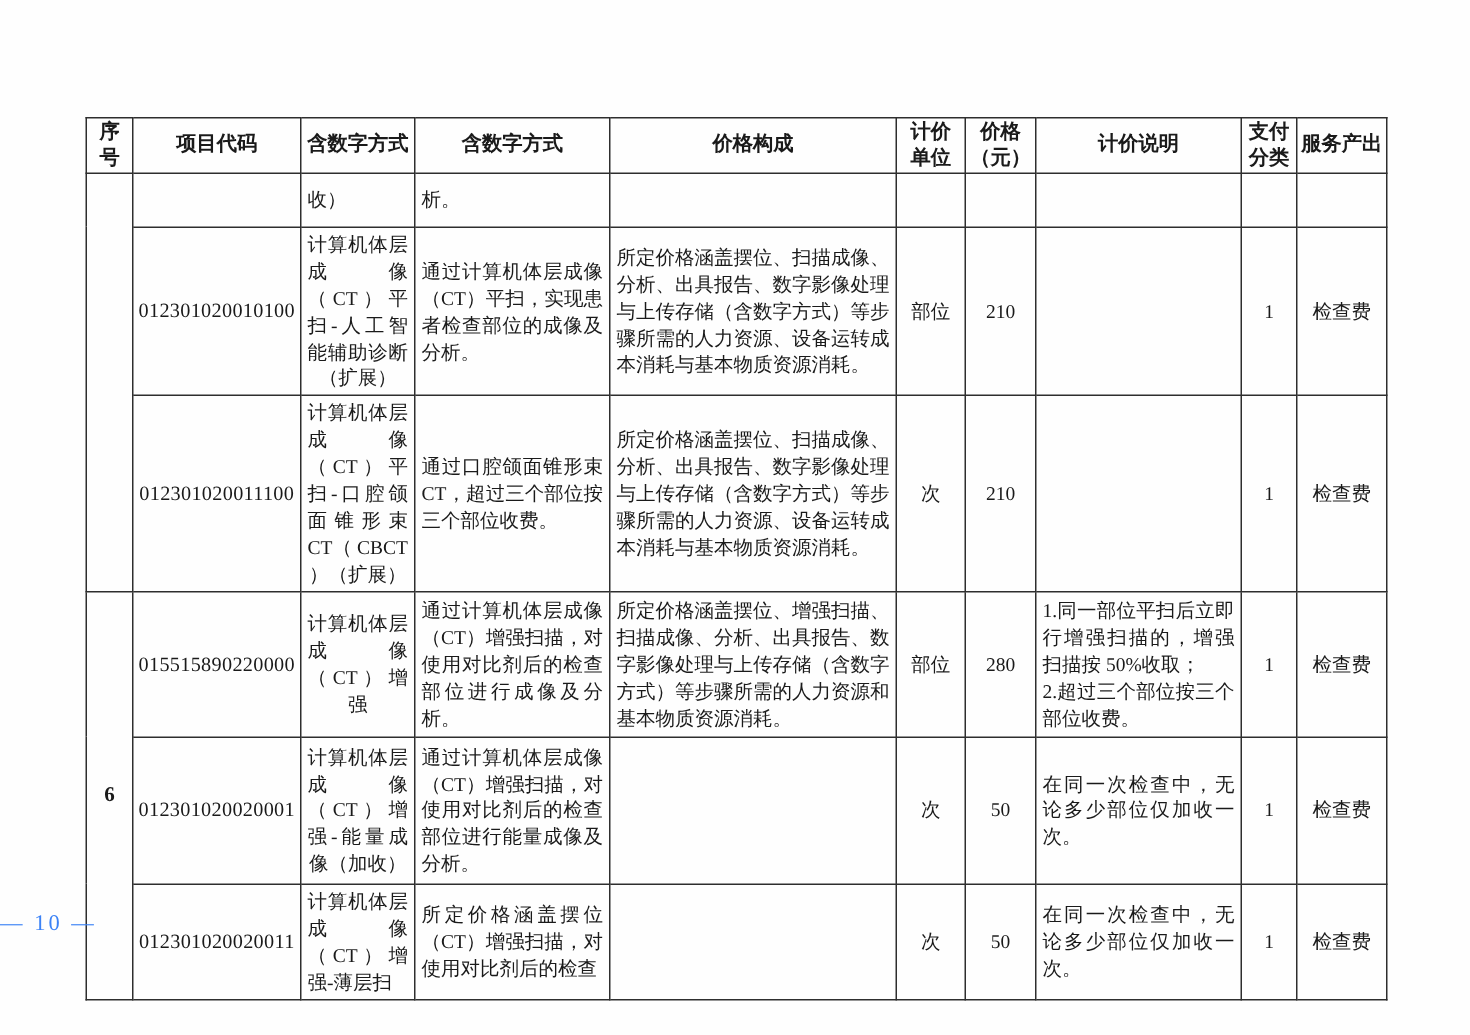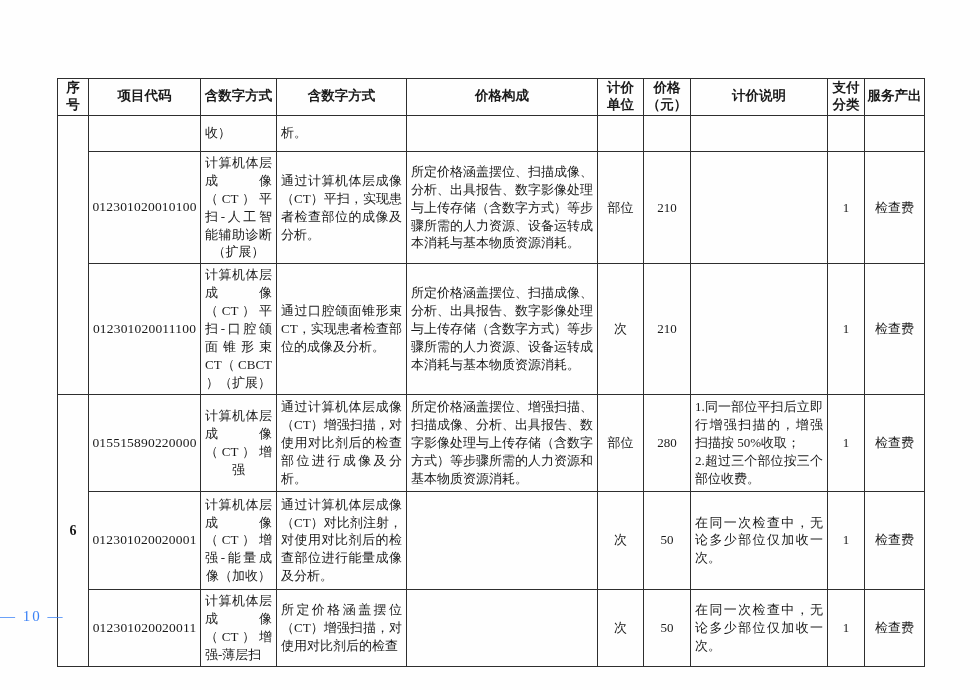"通过口腔颌面锥形束CT，实现患者检查部位的成像及分析。" td.c-out { text: 实现患者检查部位的成像及分析 -> 超过三个部位按三个部位收费 }
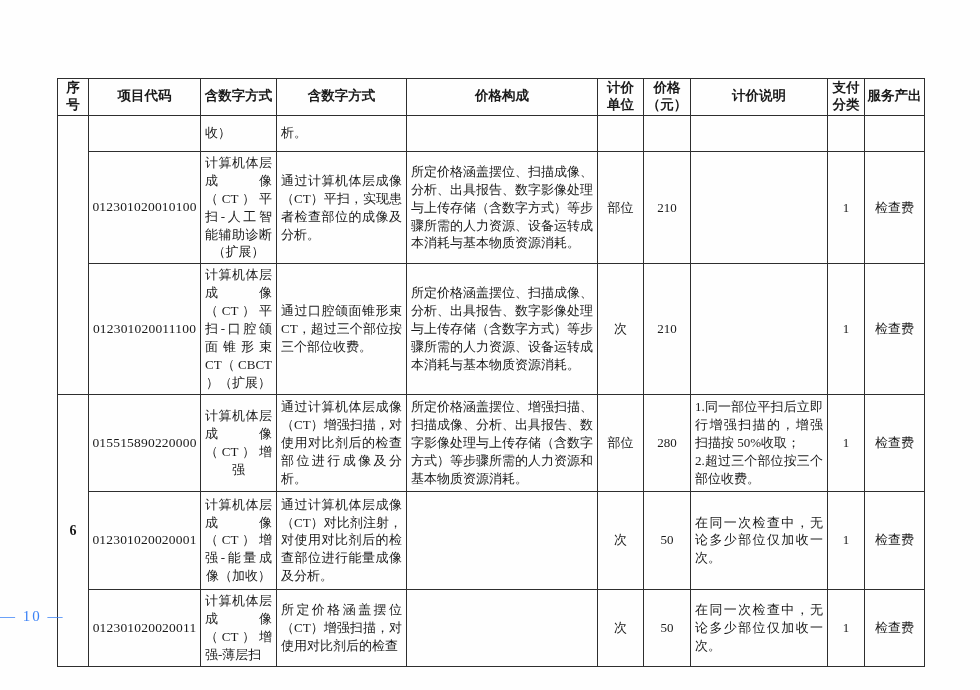"通过计算机体层成像（CT）对比剂注射，对使用对比剂后的检查部位进行能量成像及分析" td.c-out { text: 对比剂注射 -> 增强扫描 }
